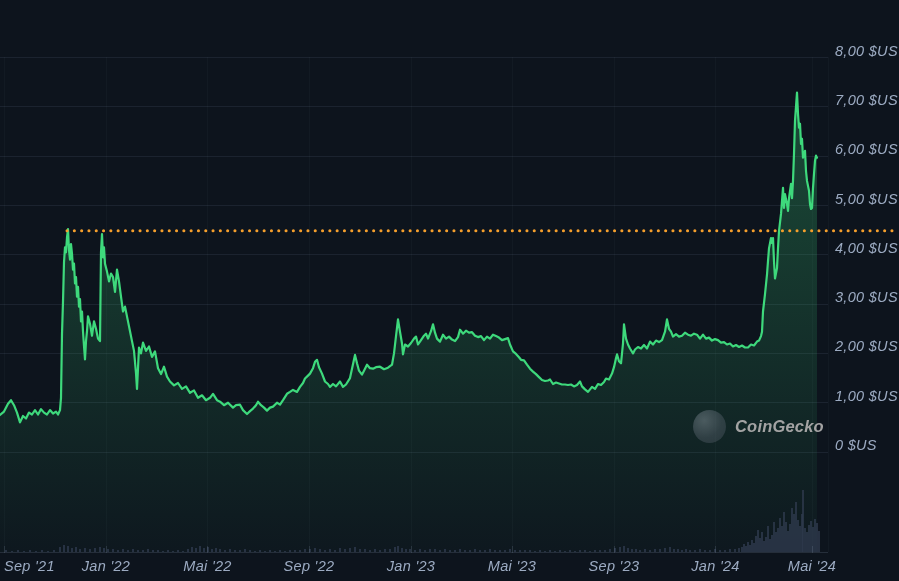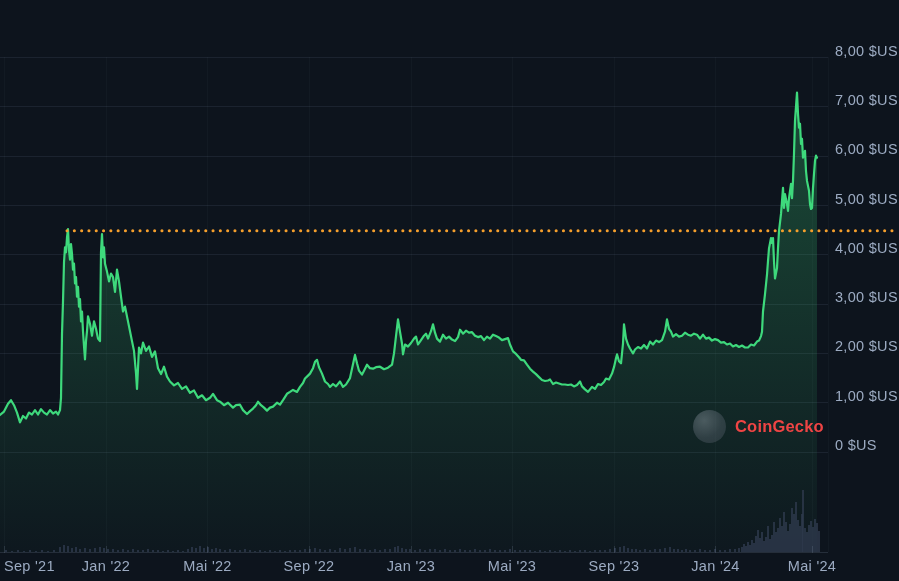"8,00 $US" #stage { font-style: none -> italic }
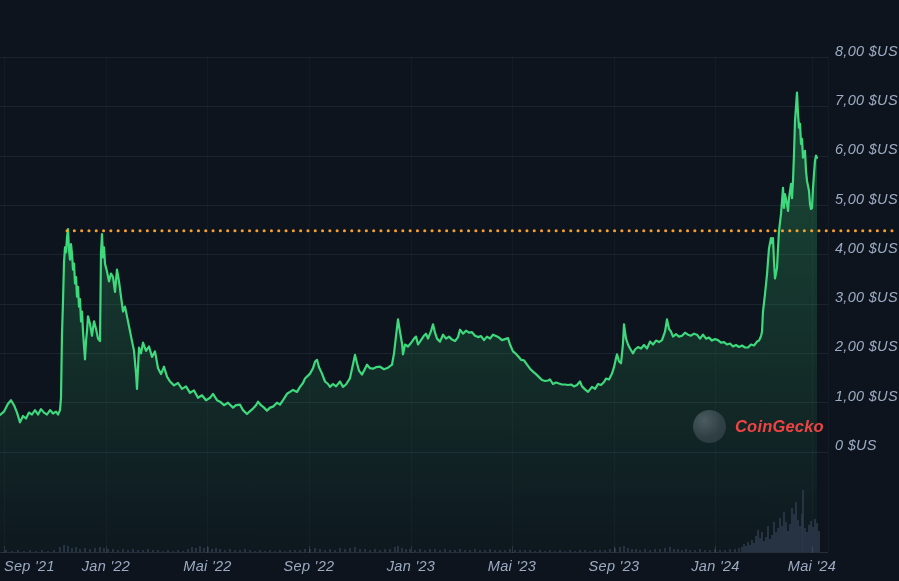"CoinGecko" .wm-text { color: #ef4444 -> #a3a3a3 }
